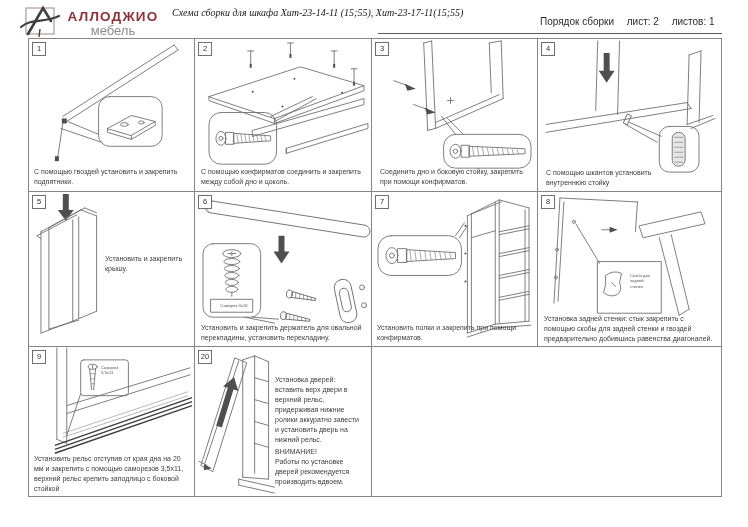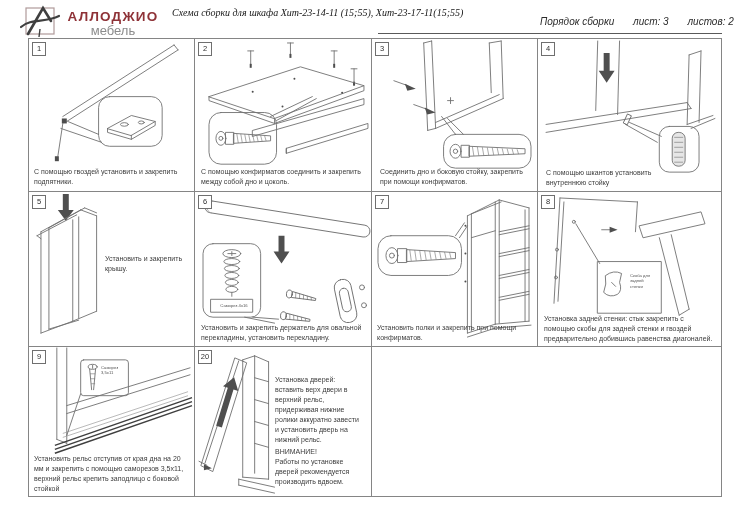"Порядок сборки" .order span { font-style: italic -> none; margin-right: 16px -> 10px }
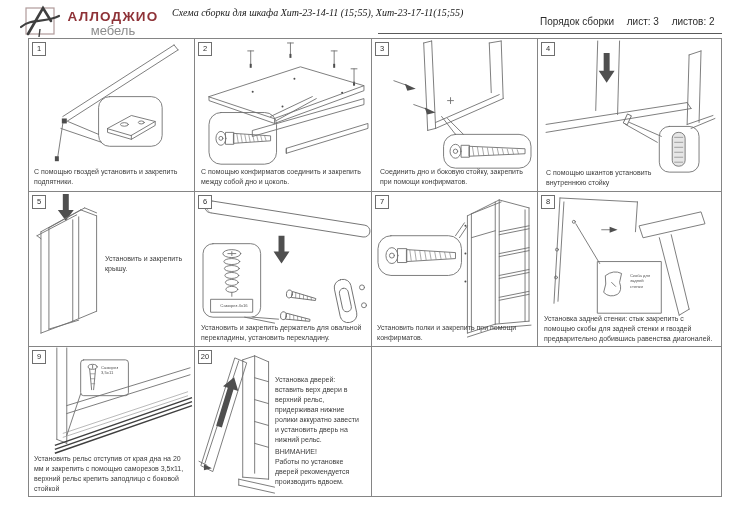"лист: 3" span { text: 3 -> 2 }
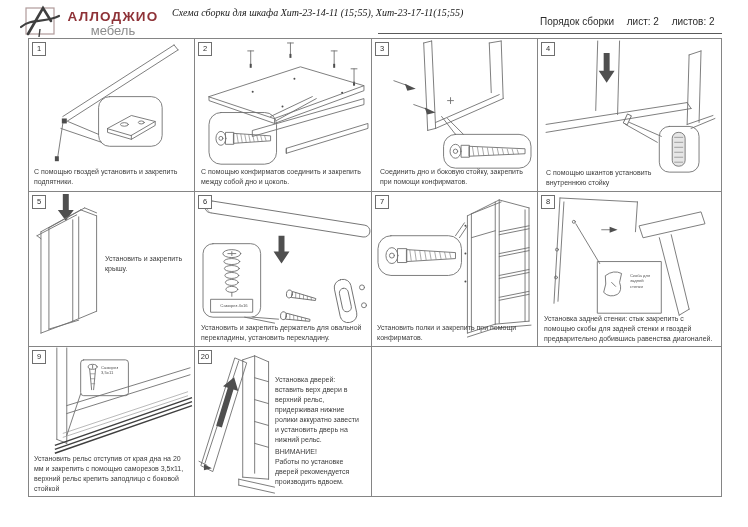"листов: 2" span { text: 2 -> 1 }
